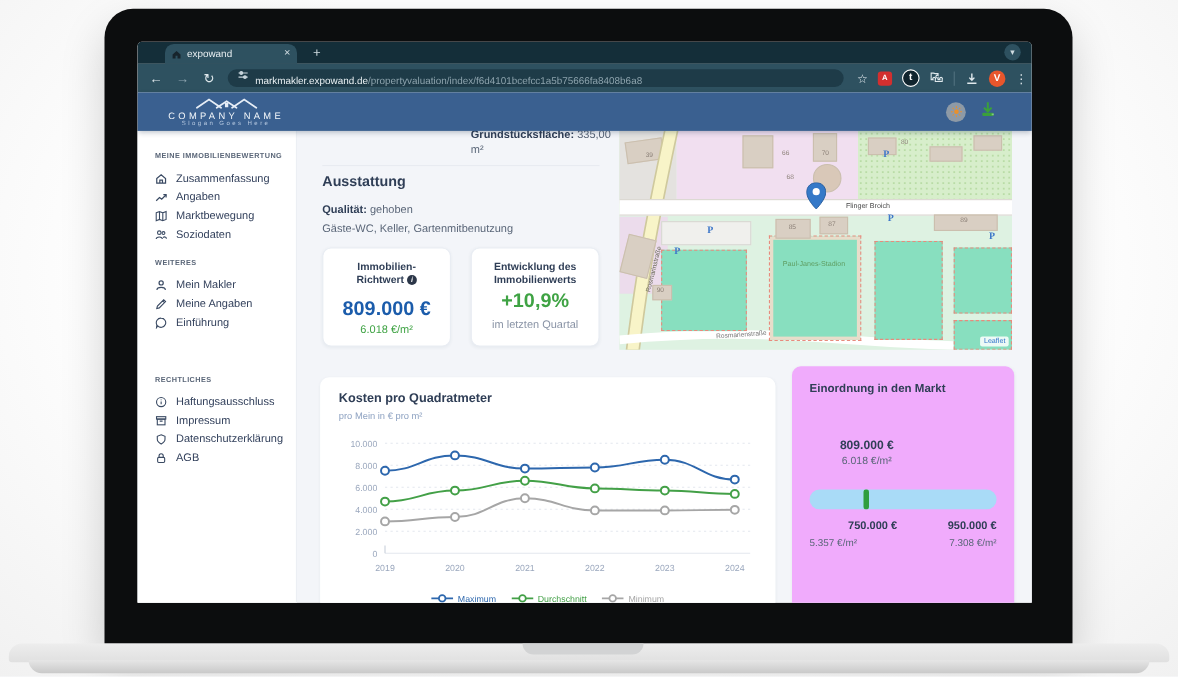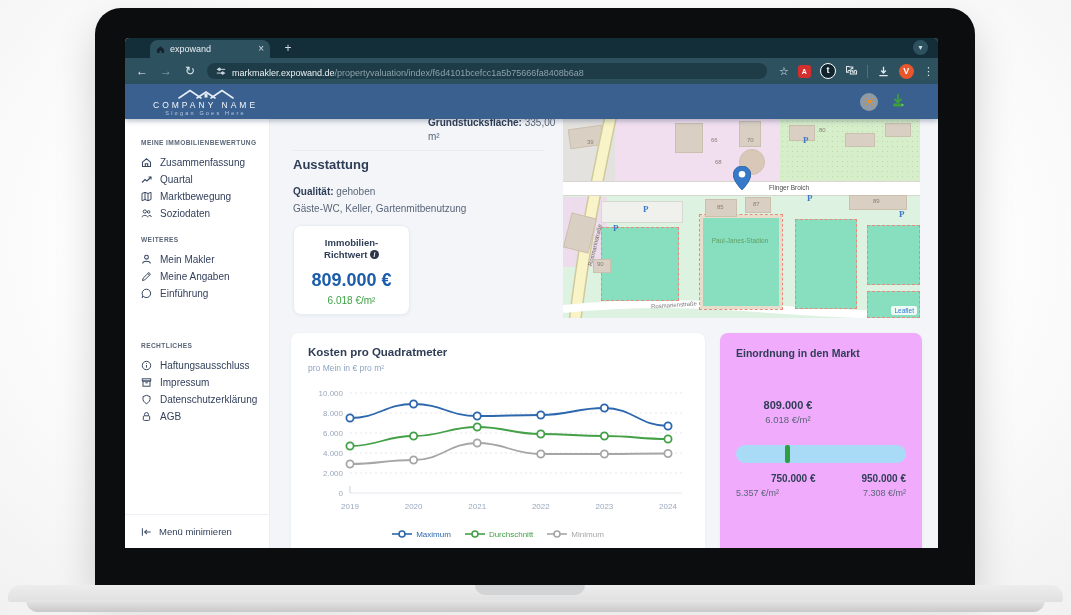"markmakler.expowand.de/propertyvaluation" .addressbar { align-items: center -> flex-start }
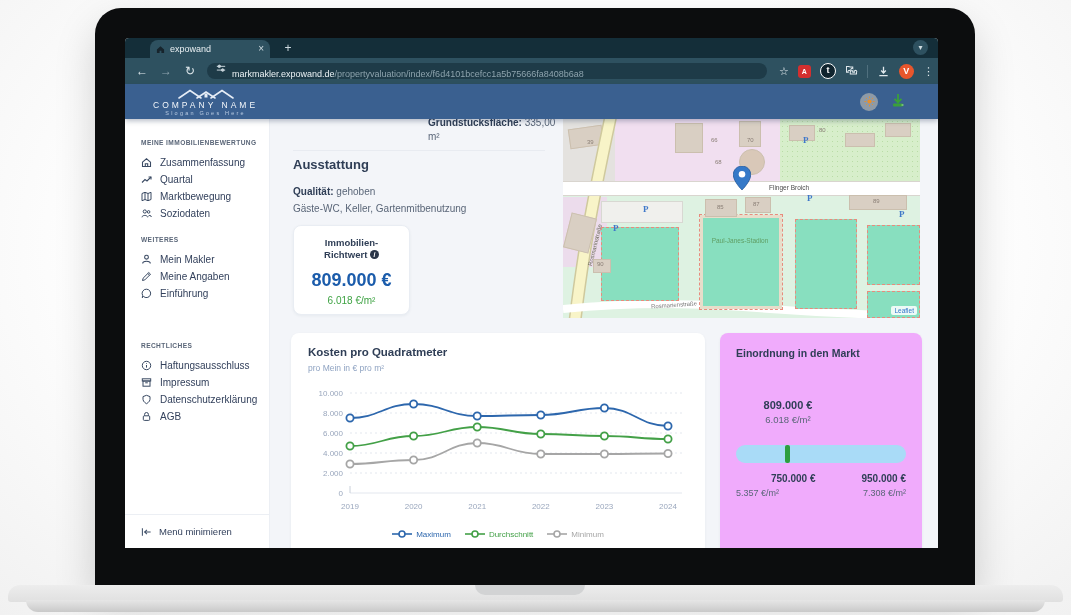"Quartal" span { text: Quartal -> Angaben }
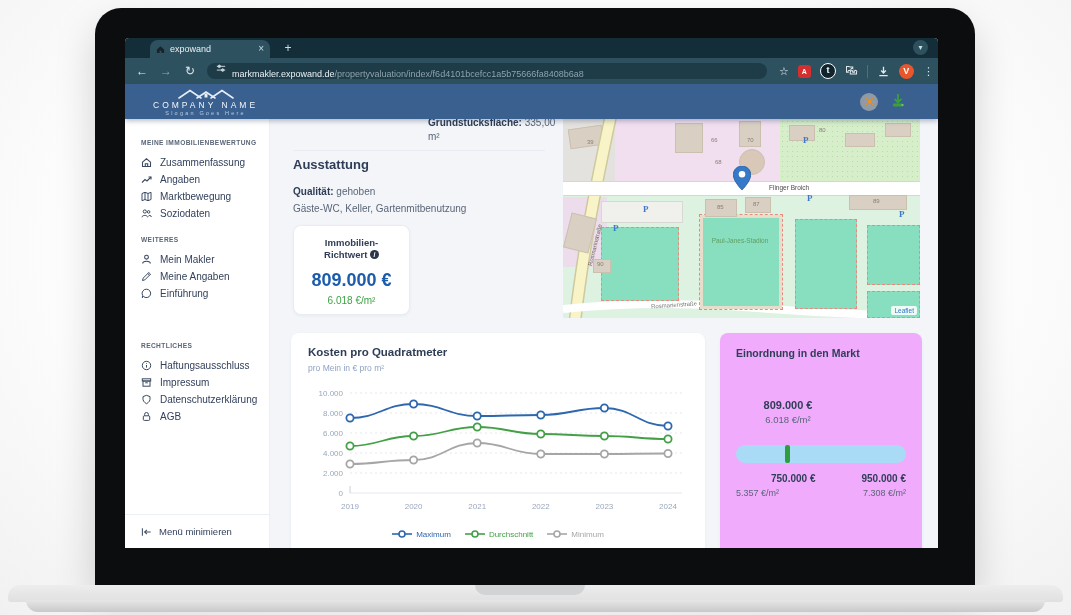"Entwicklung des" div.vcard { html: none -> <div> <div> <span>Entwicklung des</span><br> <span>Immobilienwerts</span> </div> <div>+10,9%</div> <div>im letzten Quartal</div> </div> }
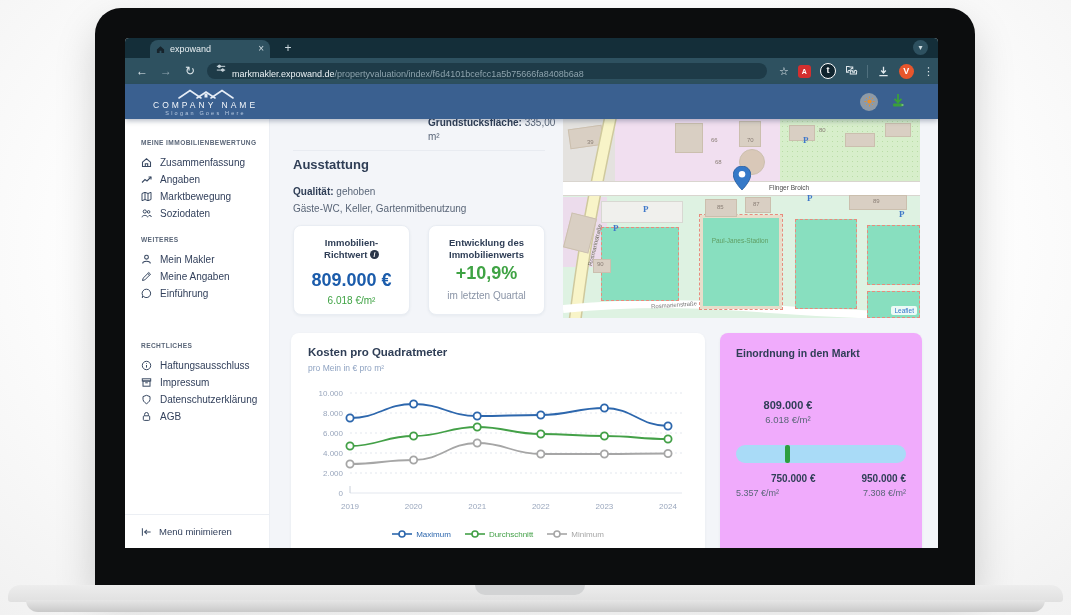"Kosten pro Quadratmeter" .chart-card { top: 214px -> 224px }
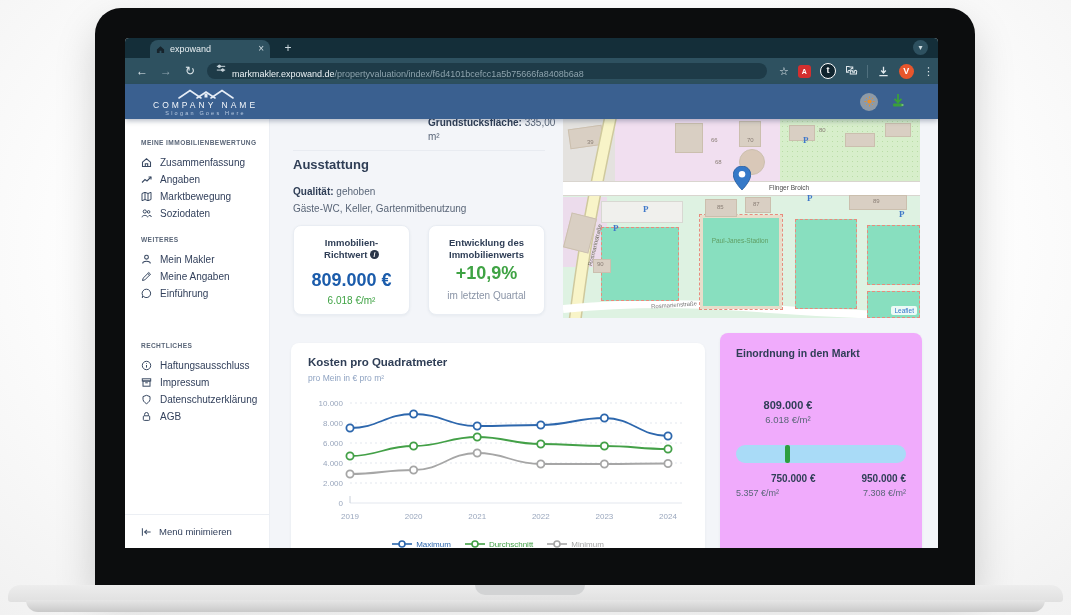"Menü minimieren" div.minimize { html: <div> <svg> <g> <line></line> <line></line> <path></path> </g> </svg> <span>Menü minimieren</span> </div> -> none }
